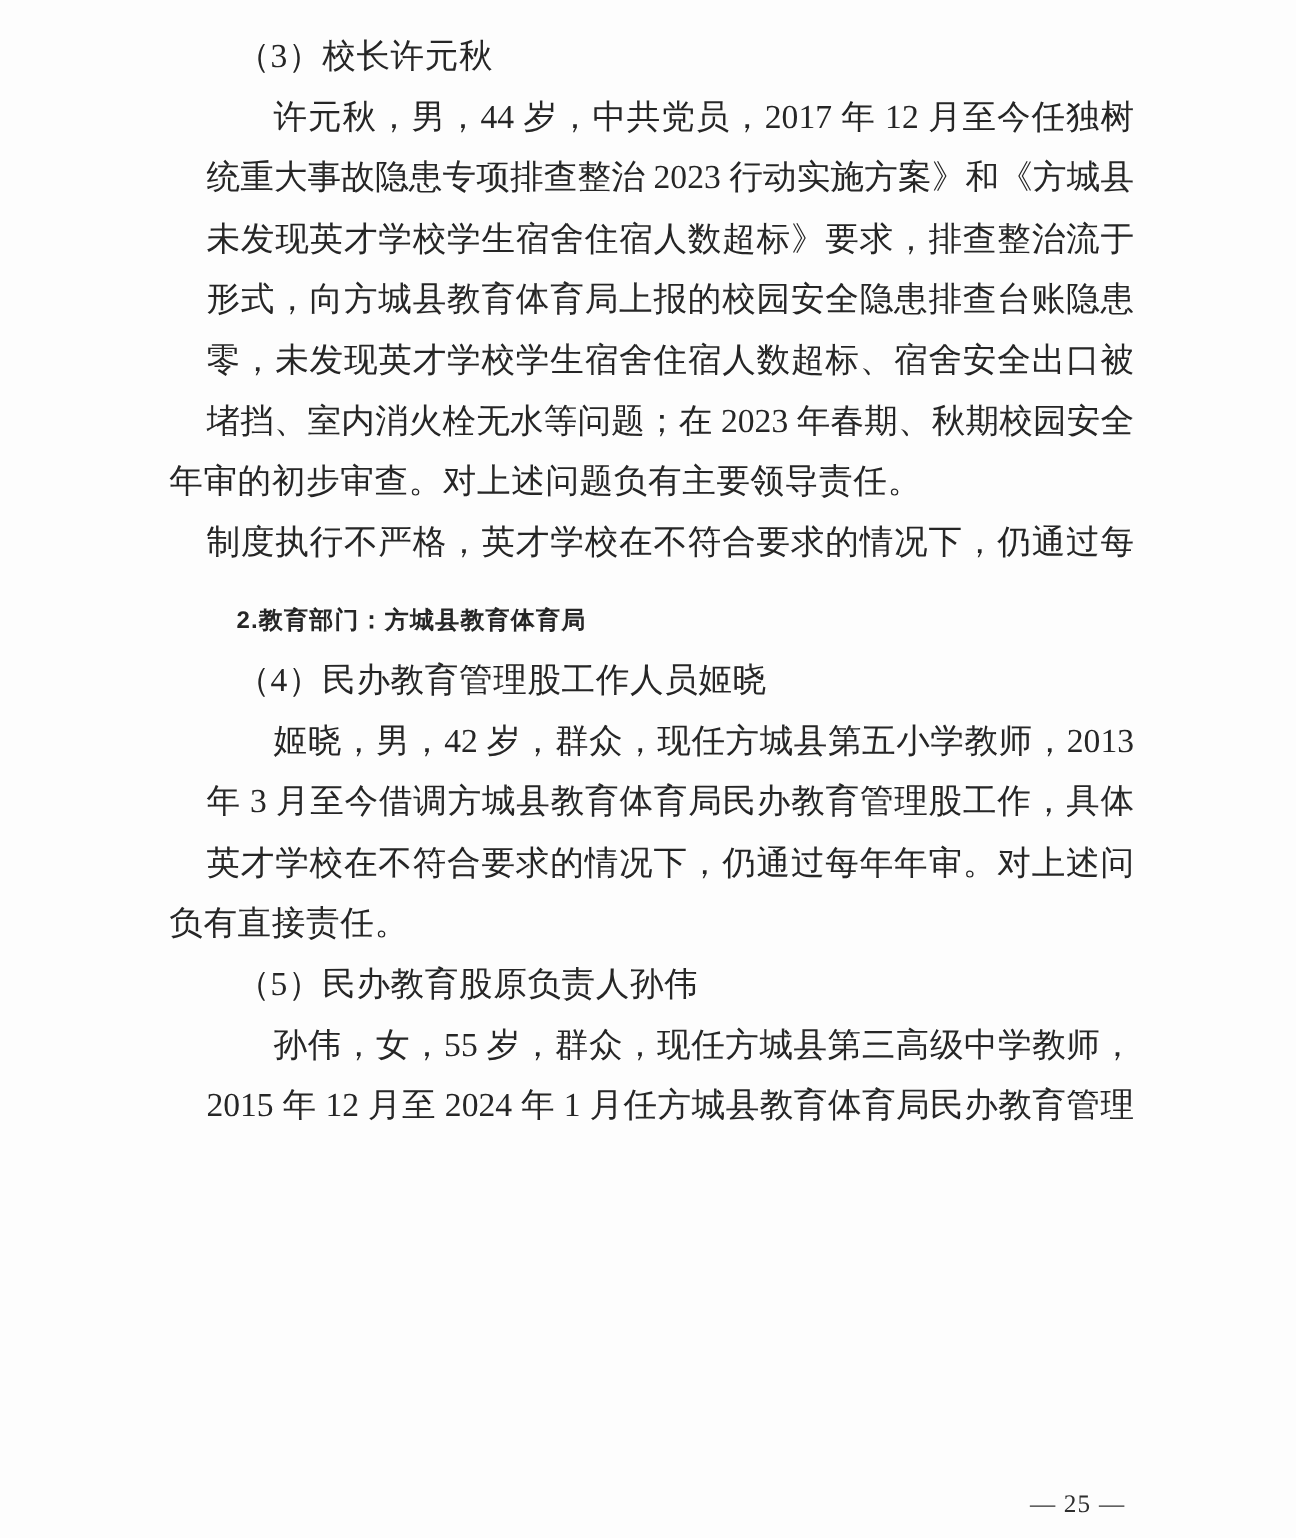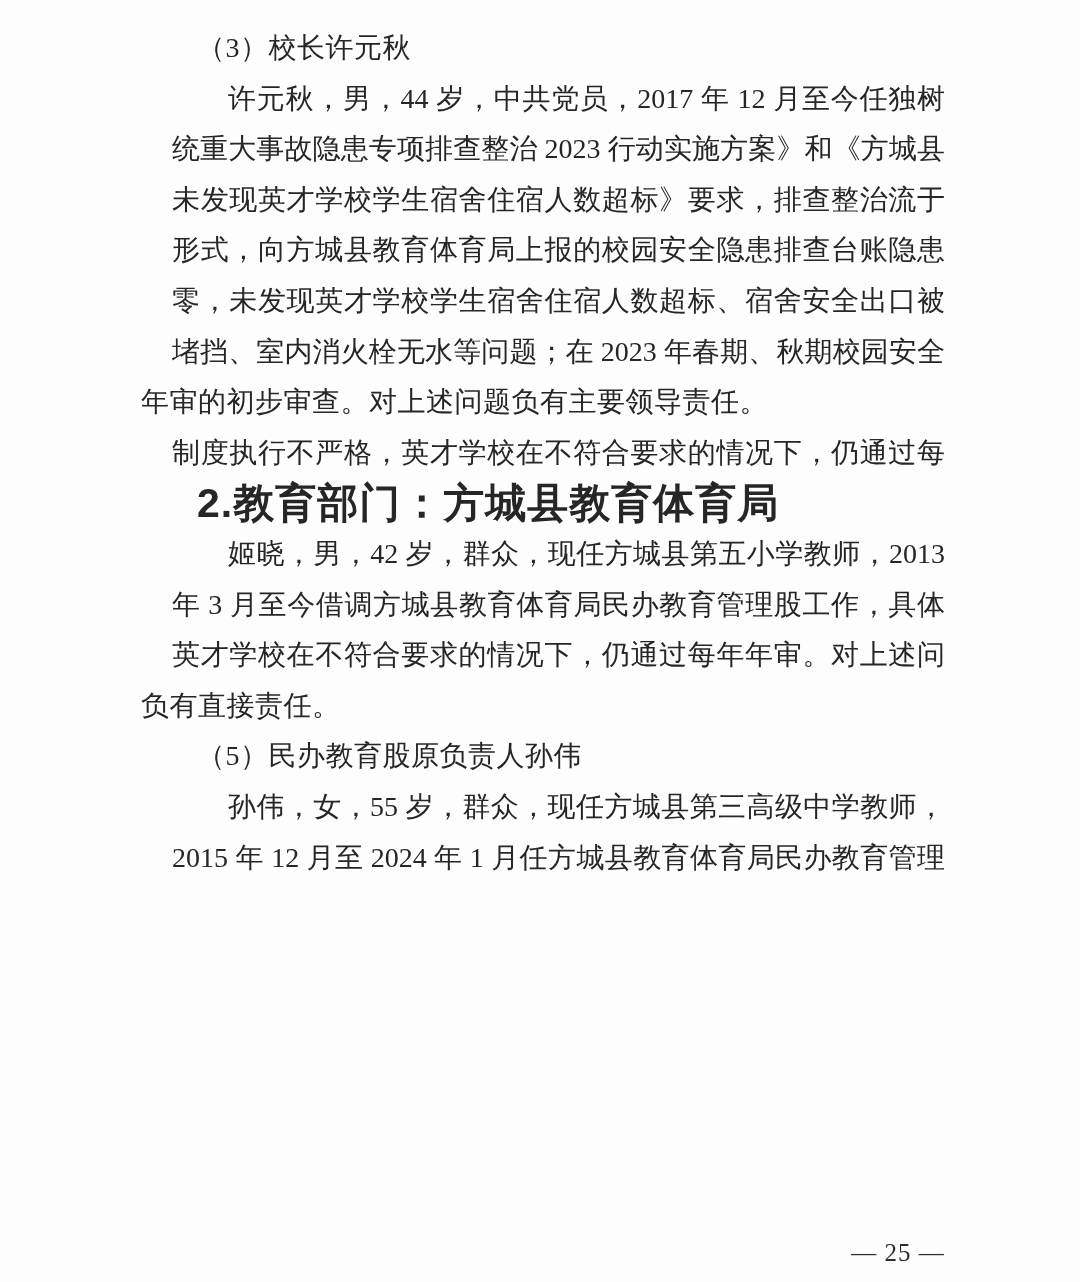"2.教育部门：方城县教育体育局" .ln.boldhead { font-size: 41px -> 20px; margin-top: none -> 14px }
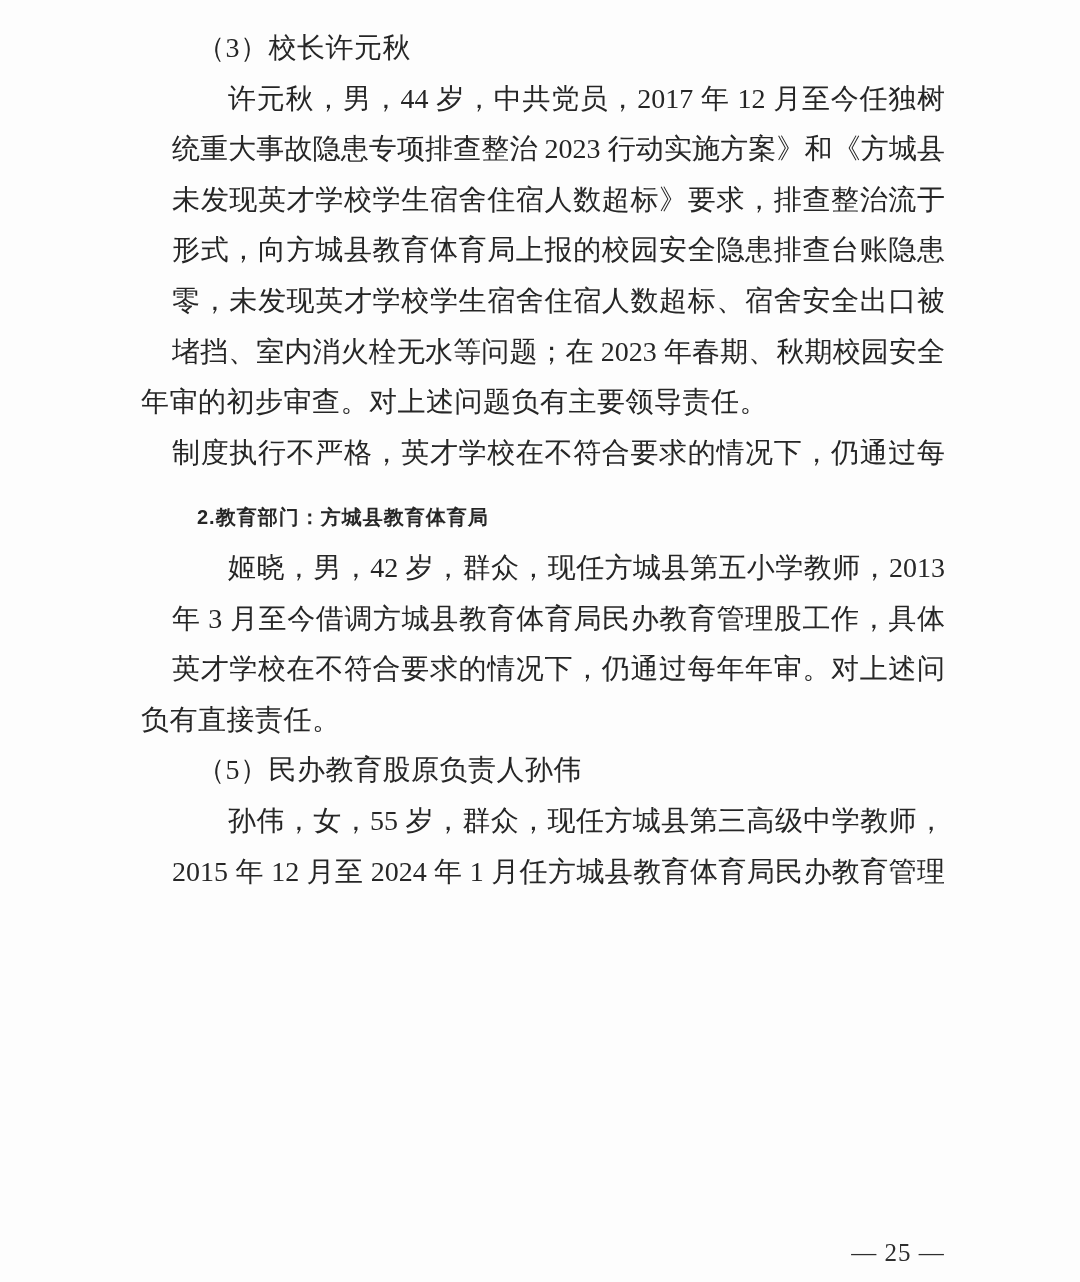"（4）民办教育管理股工作人员姬晓" div.ln { html: none -> <div>（4）民办教育管理股工作人员姬晓</div> }
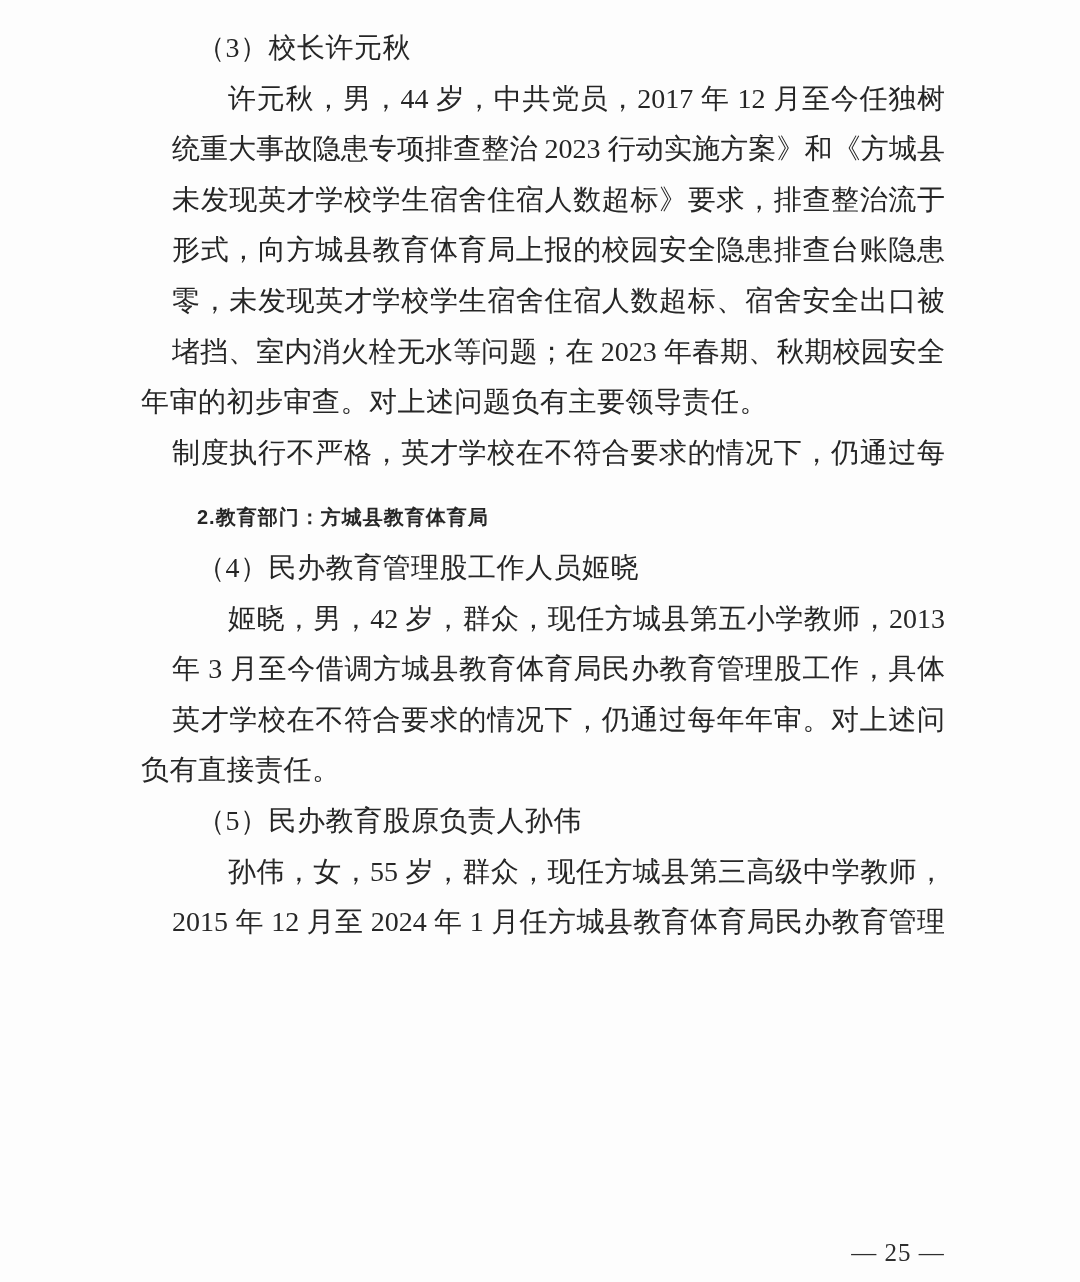"— 25 —" .footer { font-size: 25px -> 21px }
